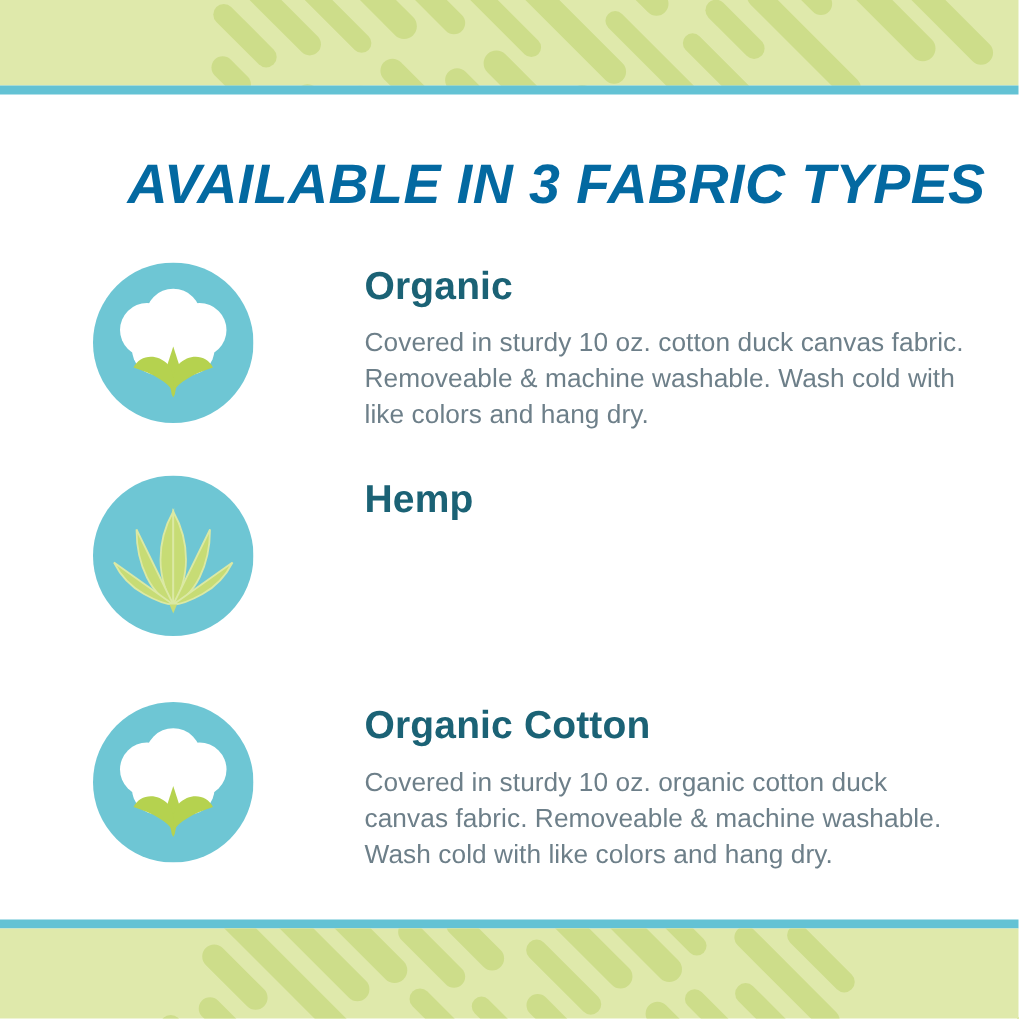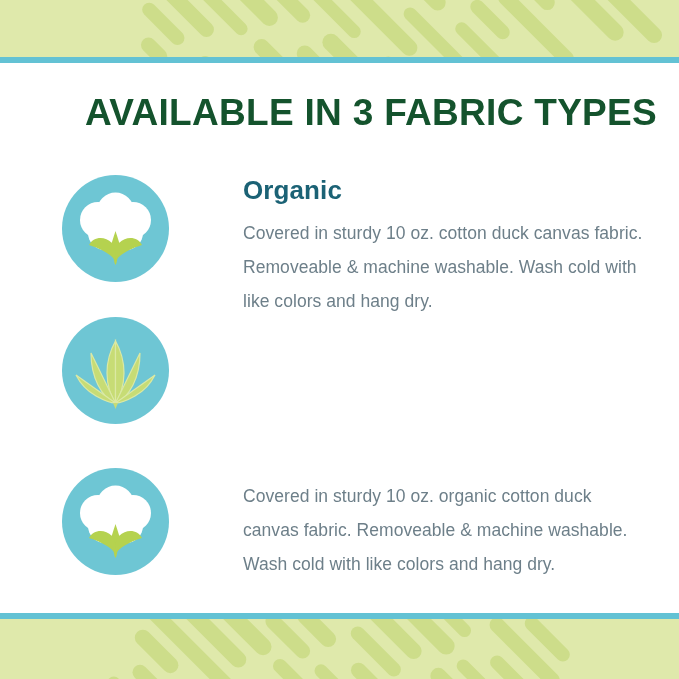"AVAILABLE IN 3 FABRIC TYPES" .page-title { color: #14532d -> #0369a1; font-style: none -> italic; top: 92px -> 102px }
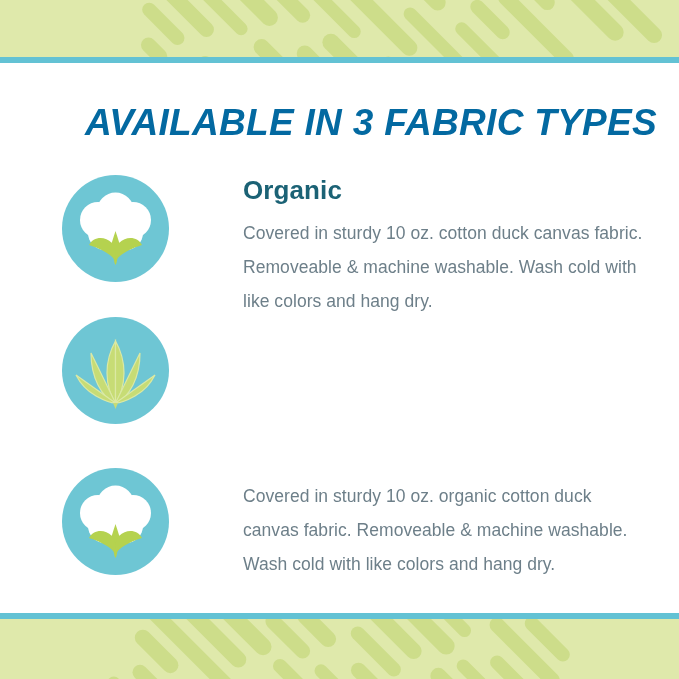"Covered in sturdy 10 oz." .feature-body { line-height: 34px -> 24px }
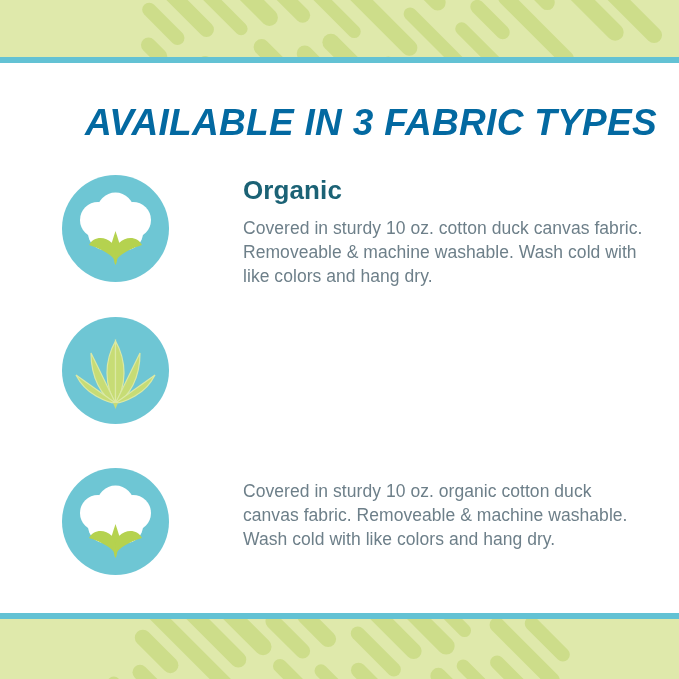"Hemp" h2.feature-heading { html: none -> <h2>Hemp</h2> }
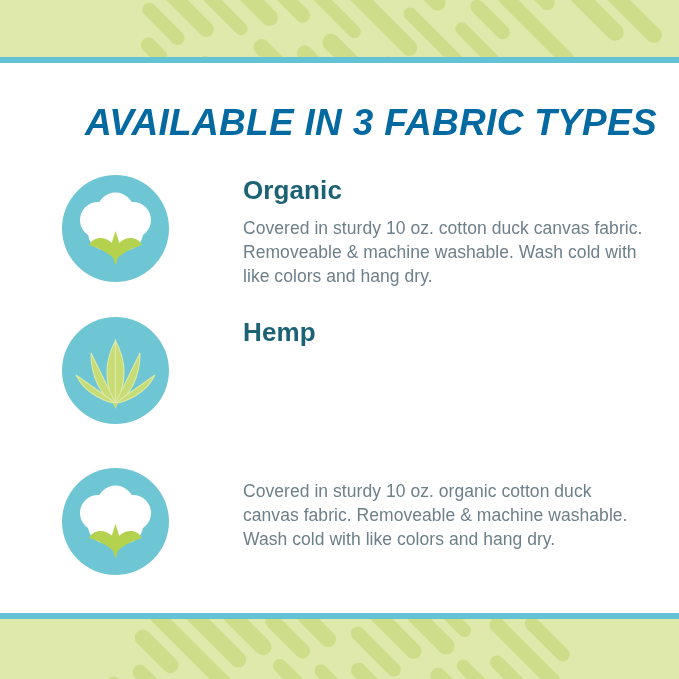"Organic Cotton" h2.feature-heading { html: none -> <h2>Organic Cotton</h2> }
